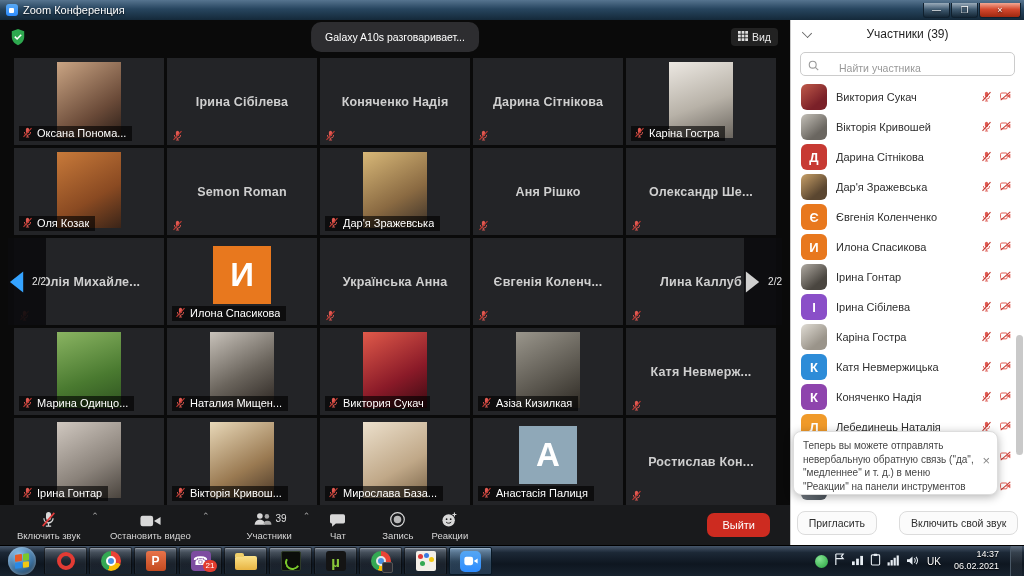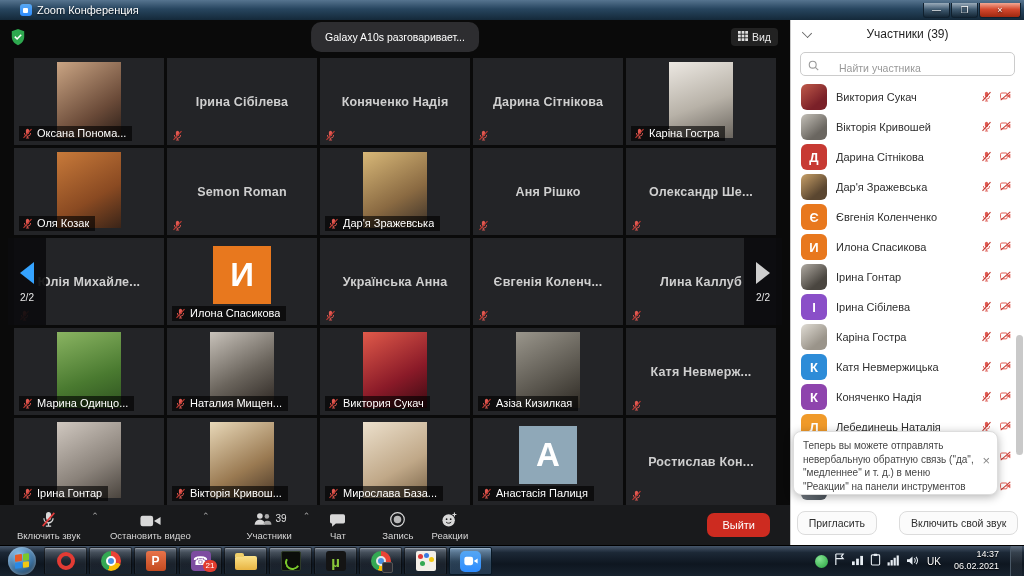"Zoom Конференция" .titlebar { padding: 0 0 0 20px -> 0 0 0 6px }
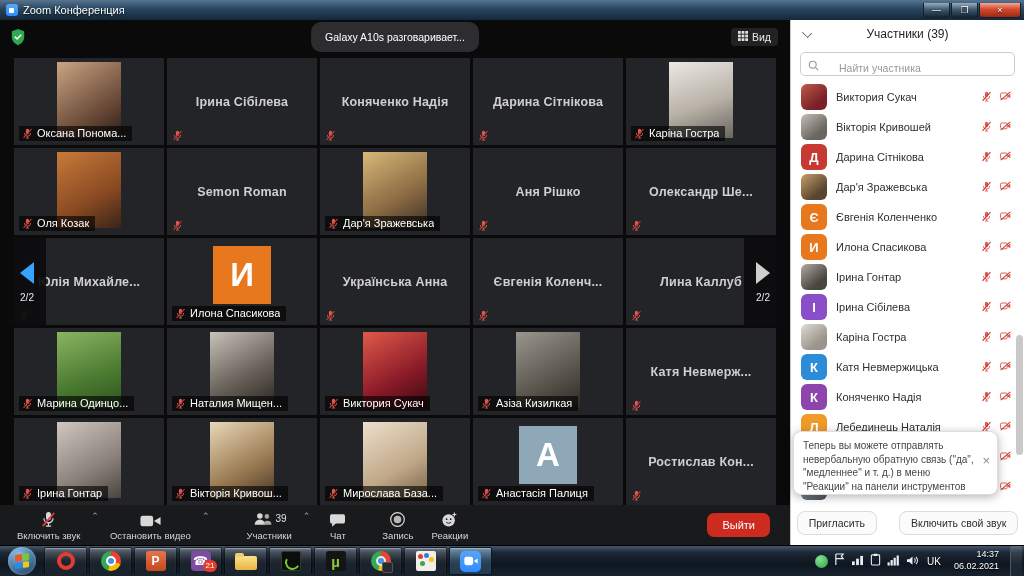"Оксана Понома..." .tile-label { align-items: flex-end -> flex-start }
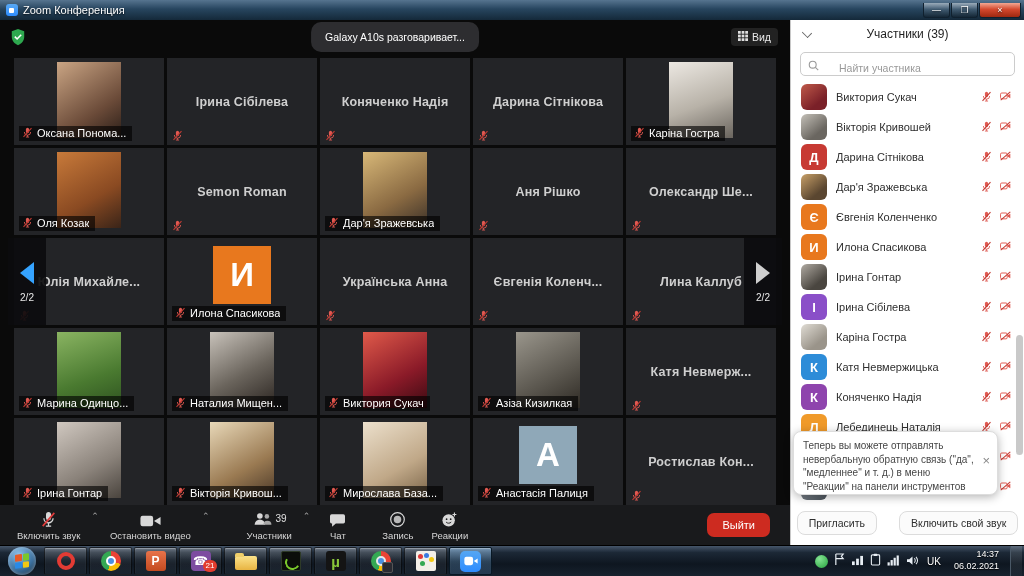"2/2" .page-nav { flex-direction: column -> none }
